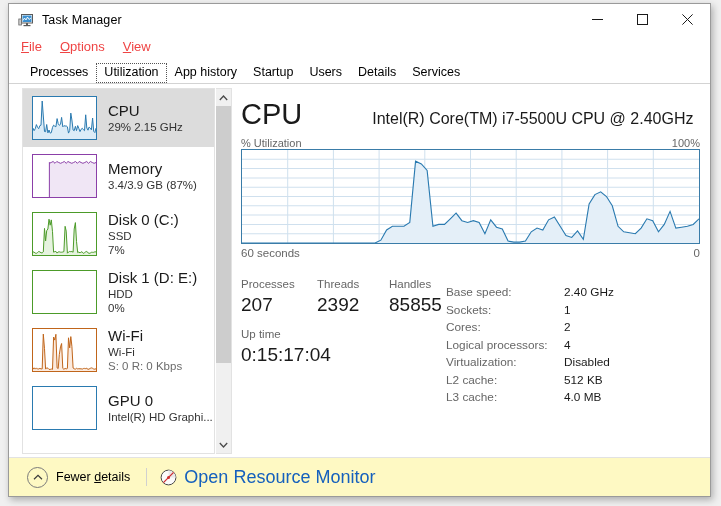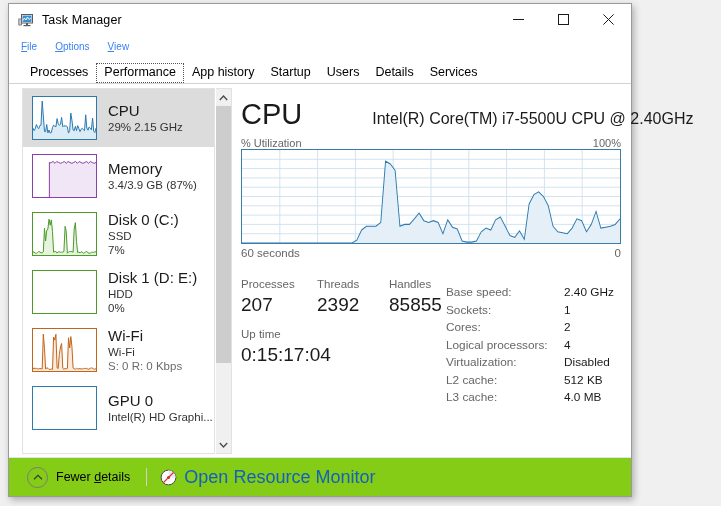"Task Manager" .frame { width: 624px -> 703px }
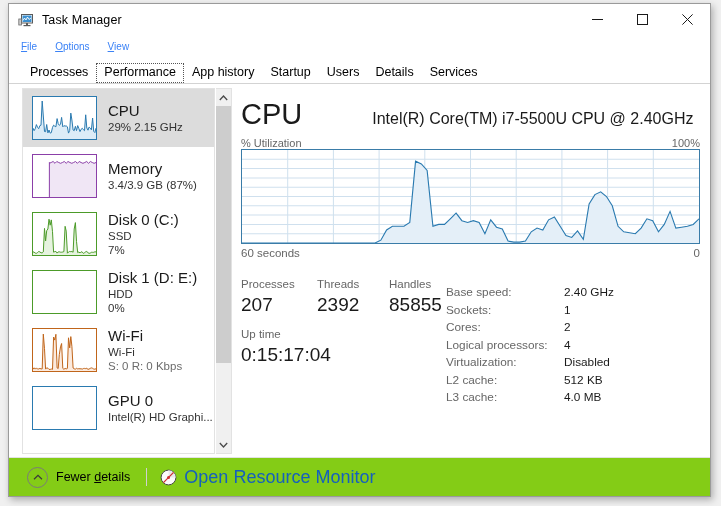"File" .menuitem { color: #3b82f6 -> #ef4444; font-size: 10px -> 13px }
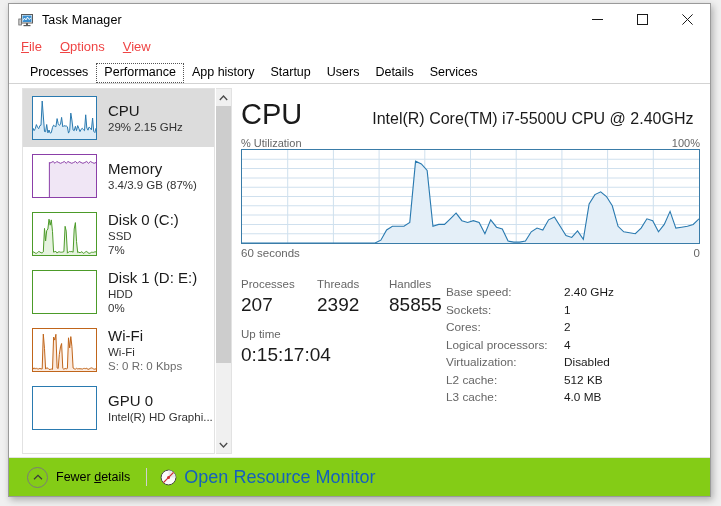"Performance" div.tab { text: Performance -> Utilization }
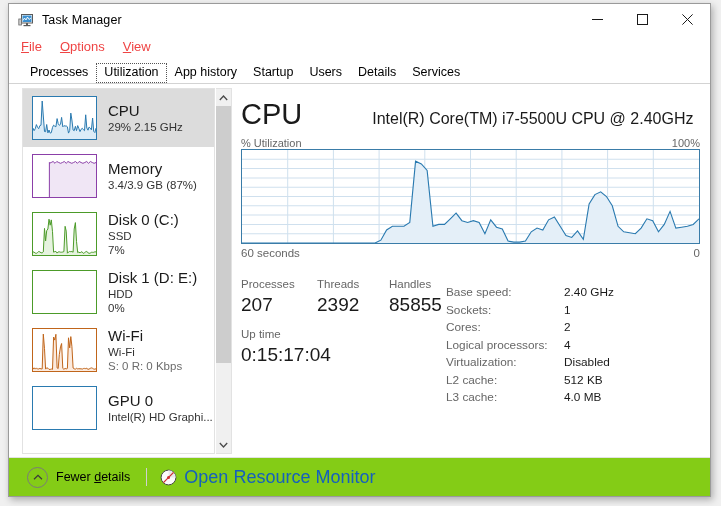"Fewer details" .footer { background: #84cc16 -> #fef9c3 }
